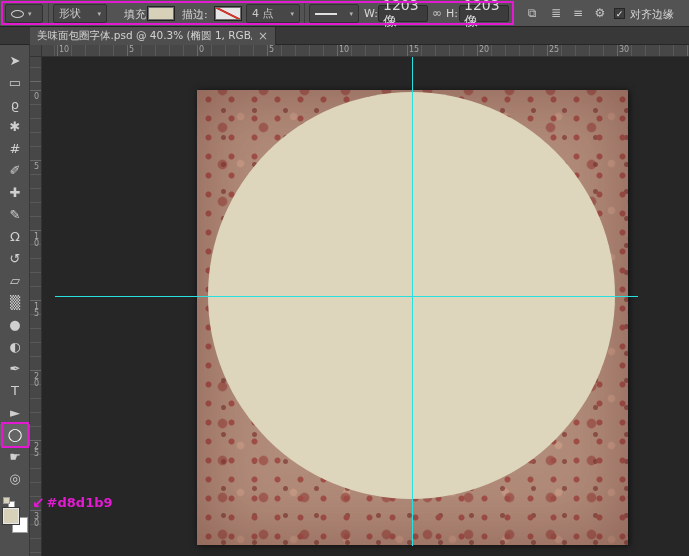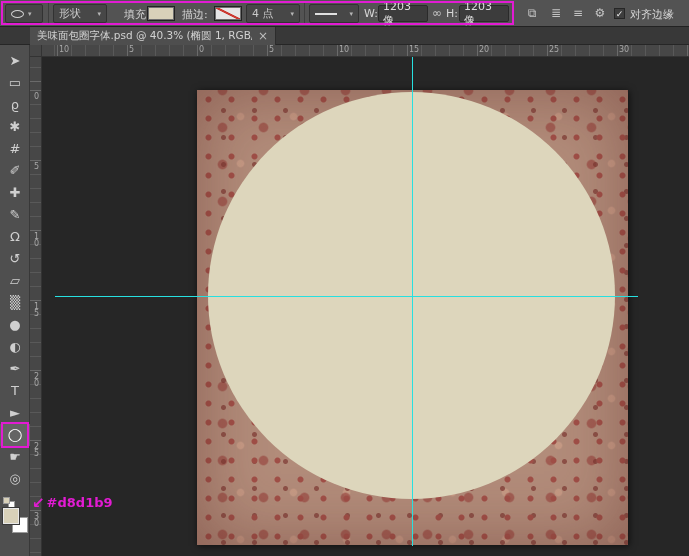"1203 像" .ob-field { font-size: 11px -> 14px }
